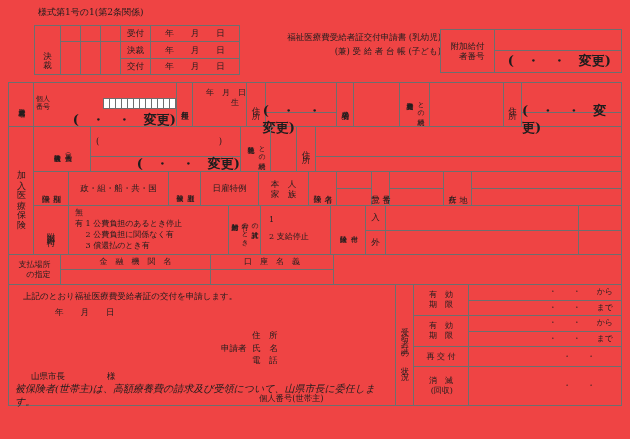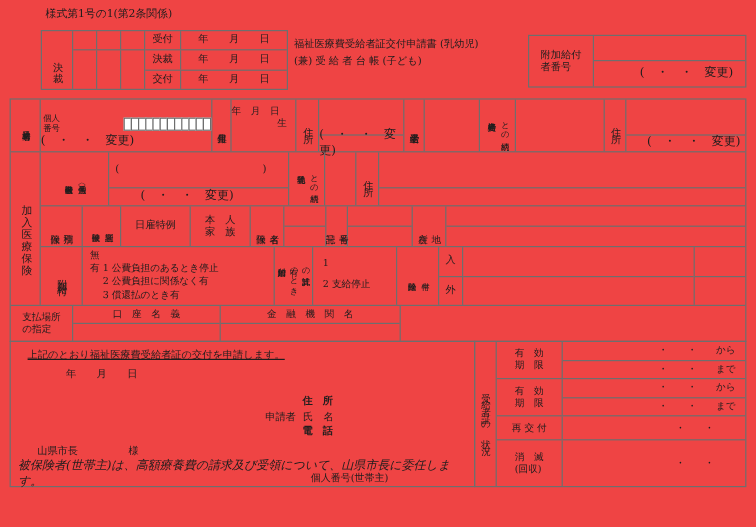"福祉医療費受給者証交付申請書 (乳幼児)" .center { text-align: left -> right }
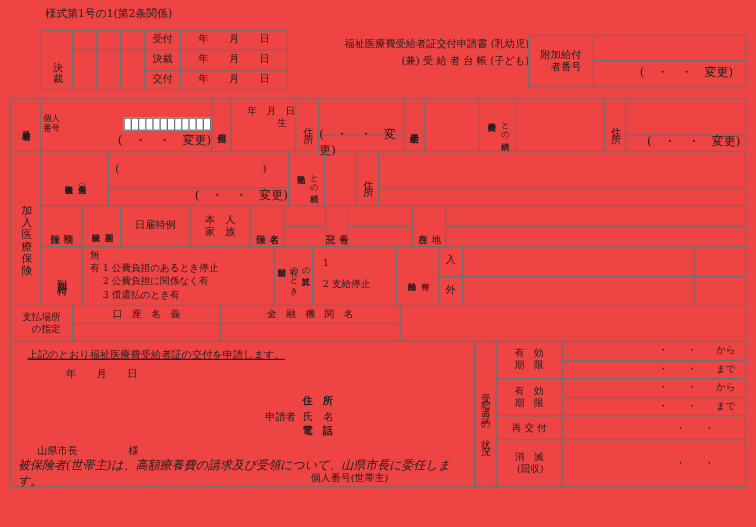"( ・ ・ 変更)" .note { font-size: 10px -> 13px; font-weight: none -> bold }
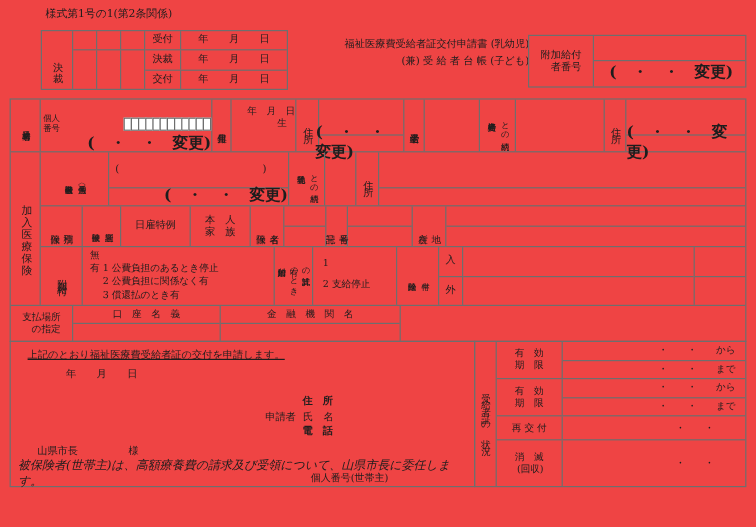"政・組・船・共・国" div.br { html: none -> <div>政・組・船・共・国</div> }
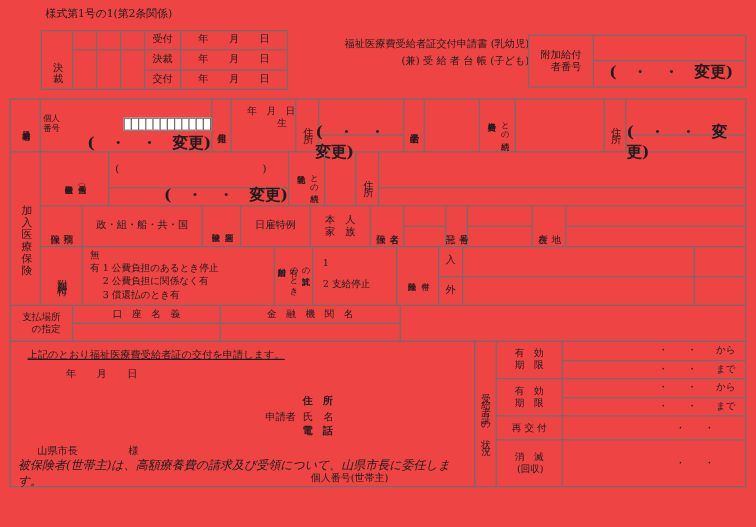"口 座 名 義" div.br { order: before "金 融 機 関 名" -> after "金 融 機 関 名" }
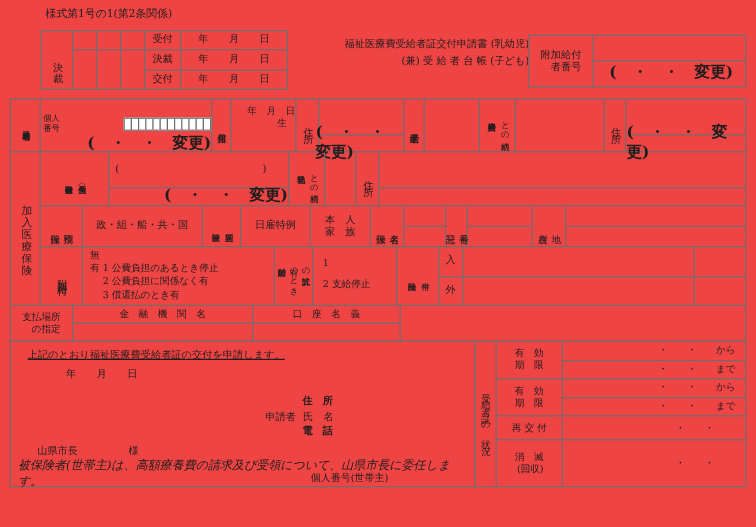"上記のとおり福祉医療費受給者証の交付を申請します。" div.abs { text-decoration: underline -> none }
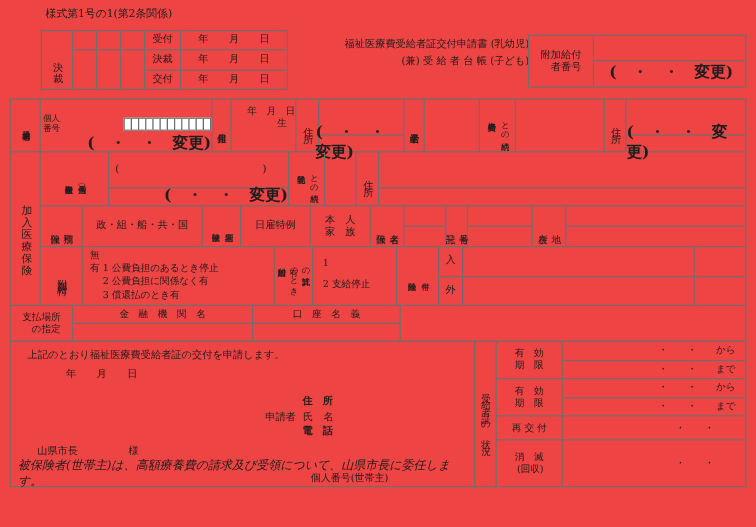"住 所" .pl32 { font-weight: bold -> none }
